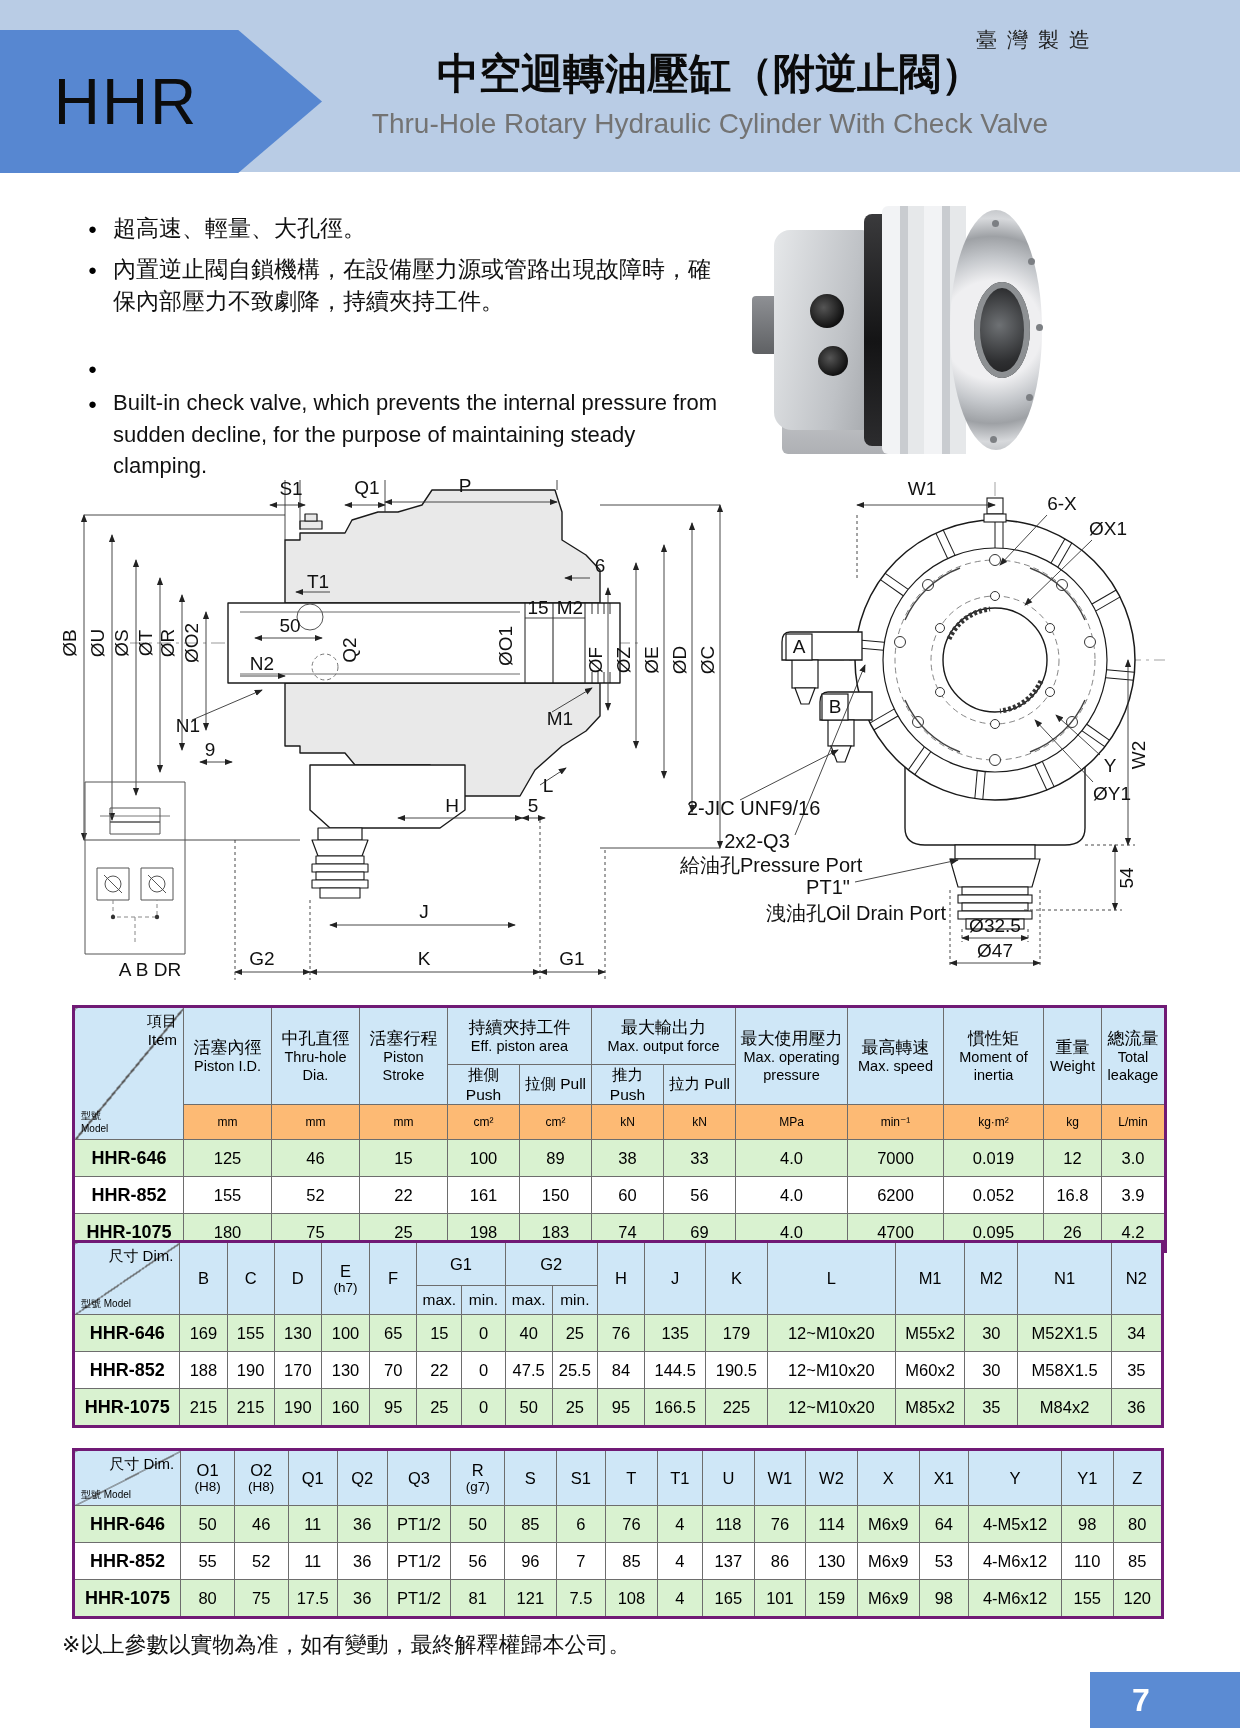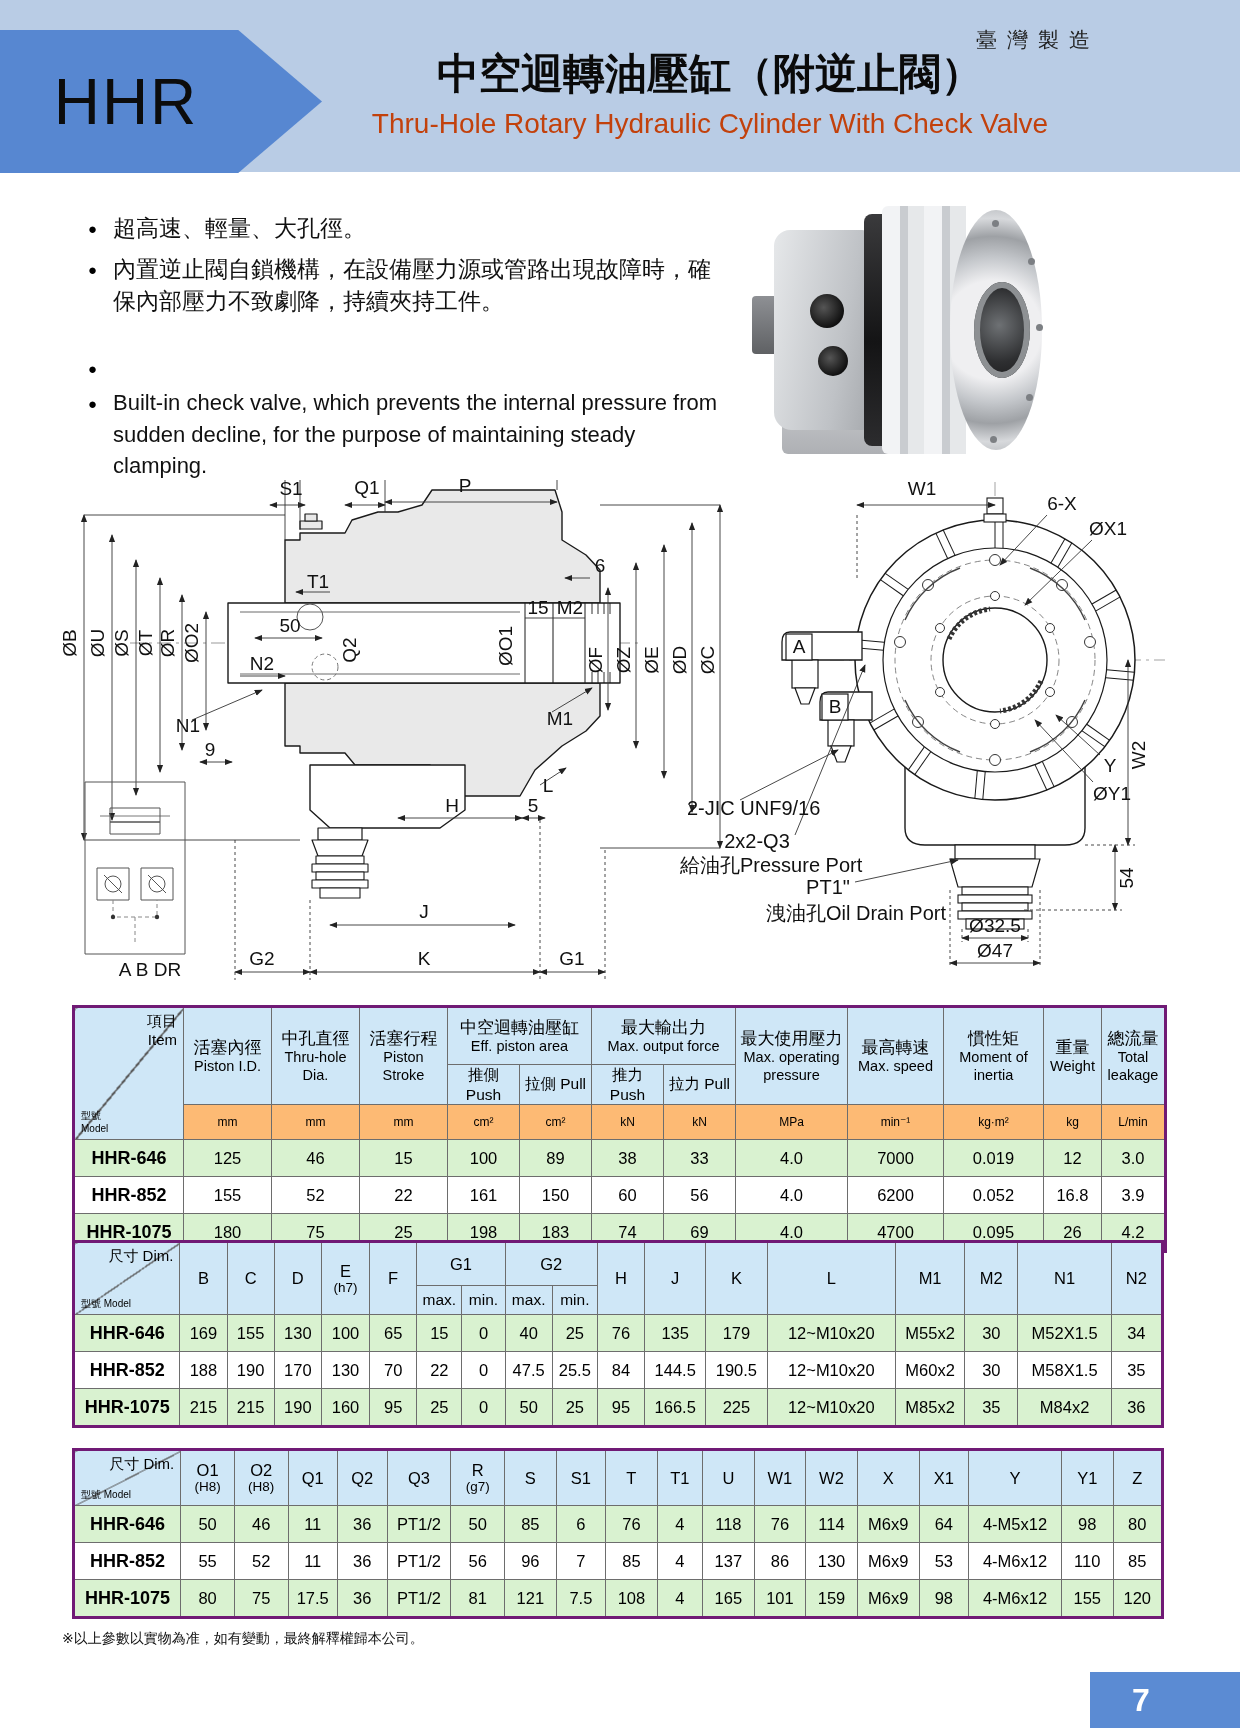"Thru-Hole Rotary Hydraulic Cylinder With" .title-en { color: #c2410c -> #737373 }
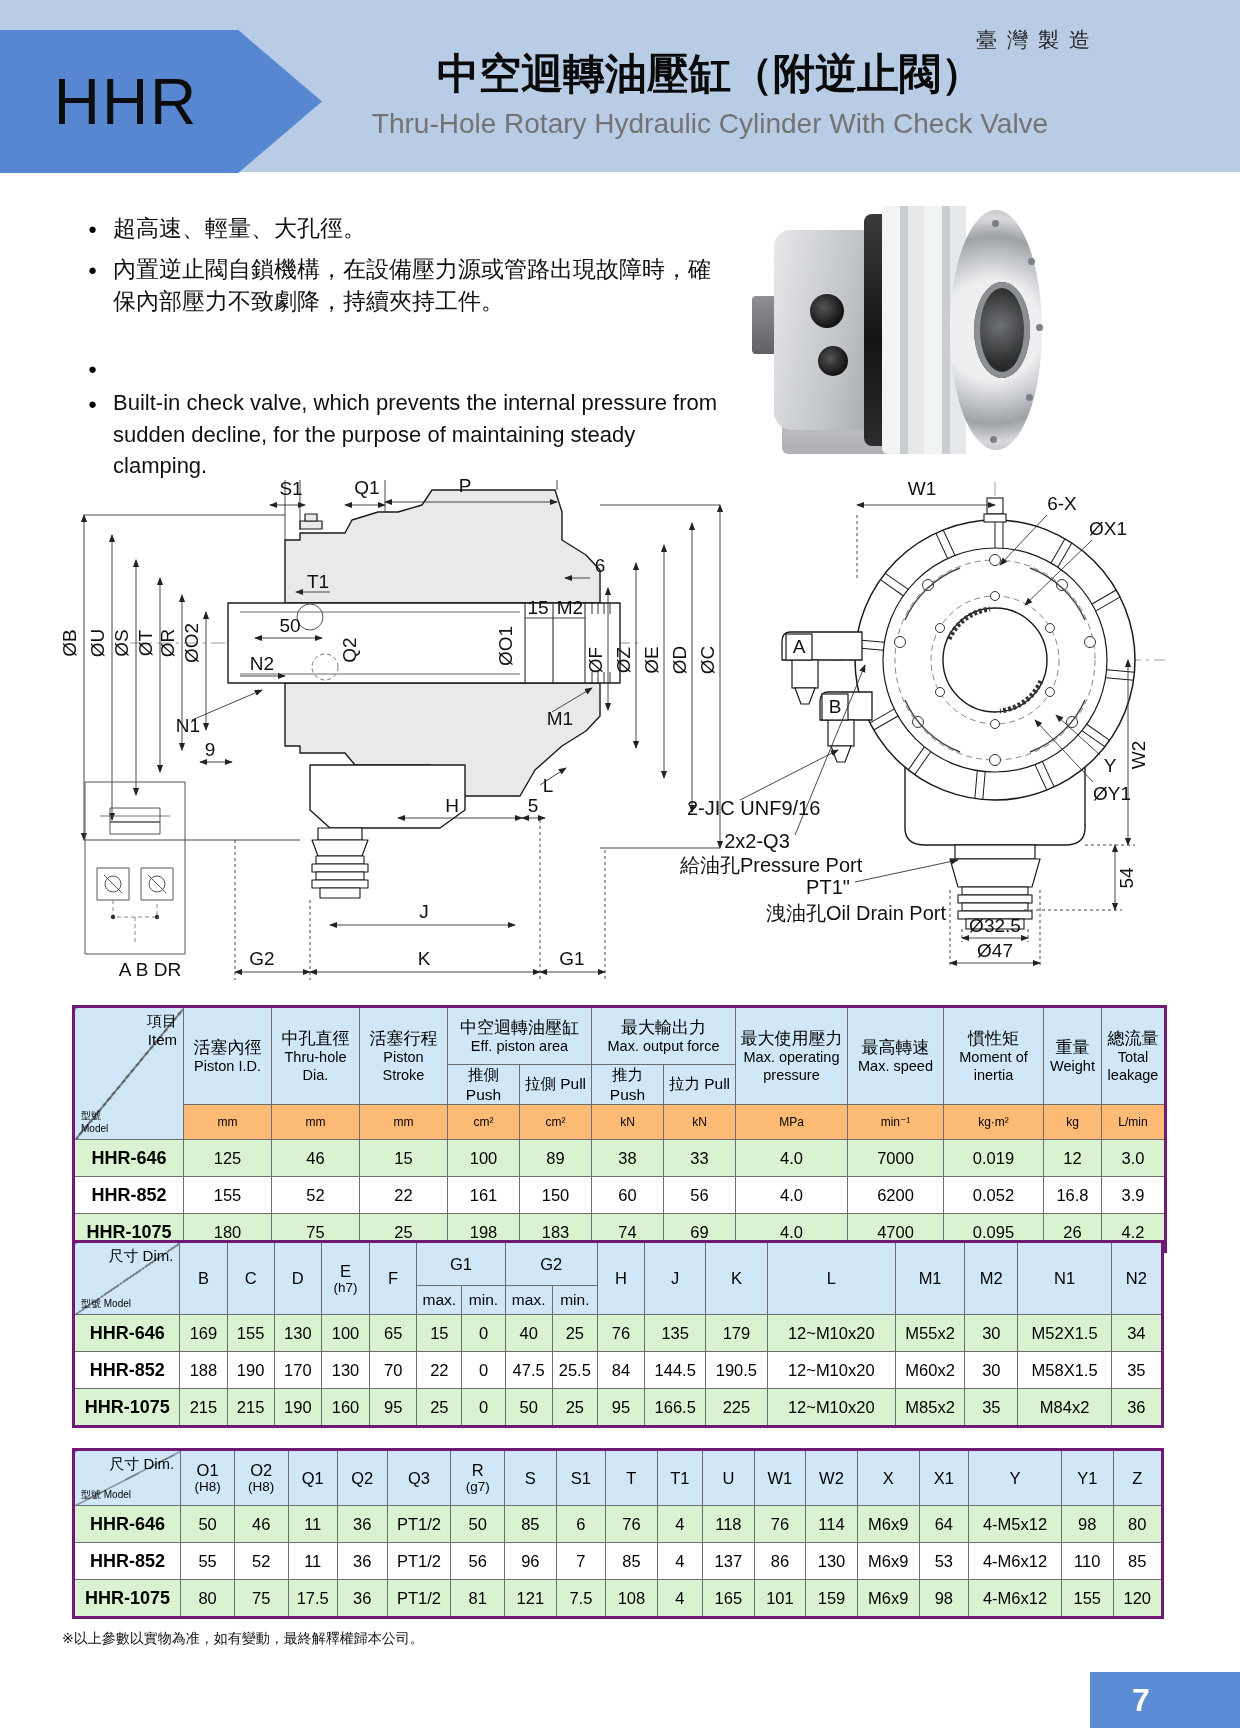"中空迴轉油壓缸" span.hz { text: 中空迴轉油壓缸 -> 持續夾持工件 }
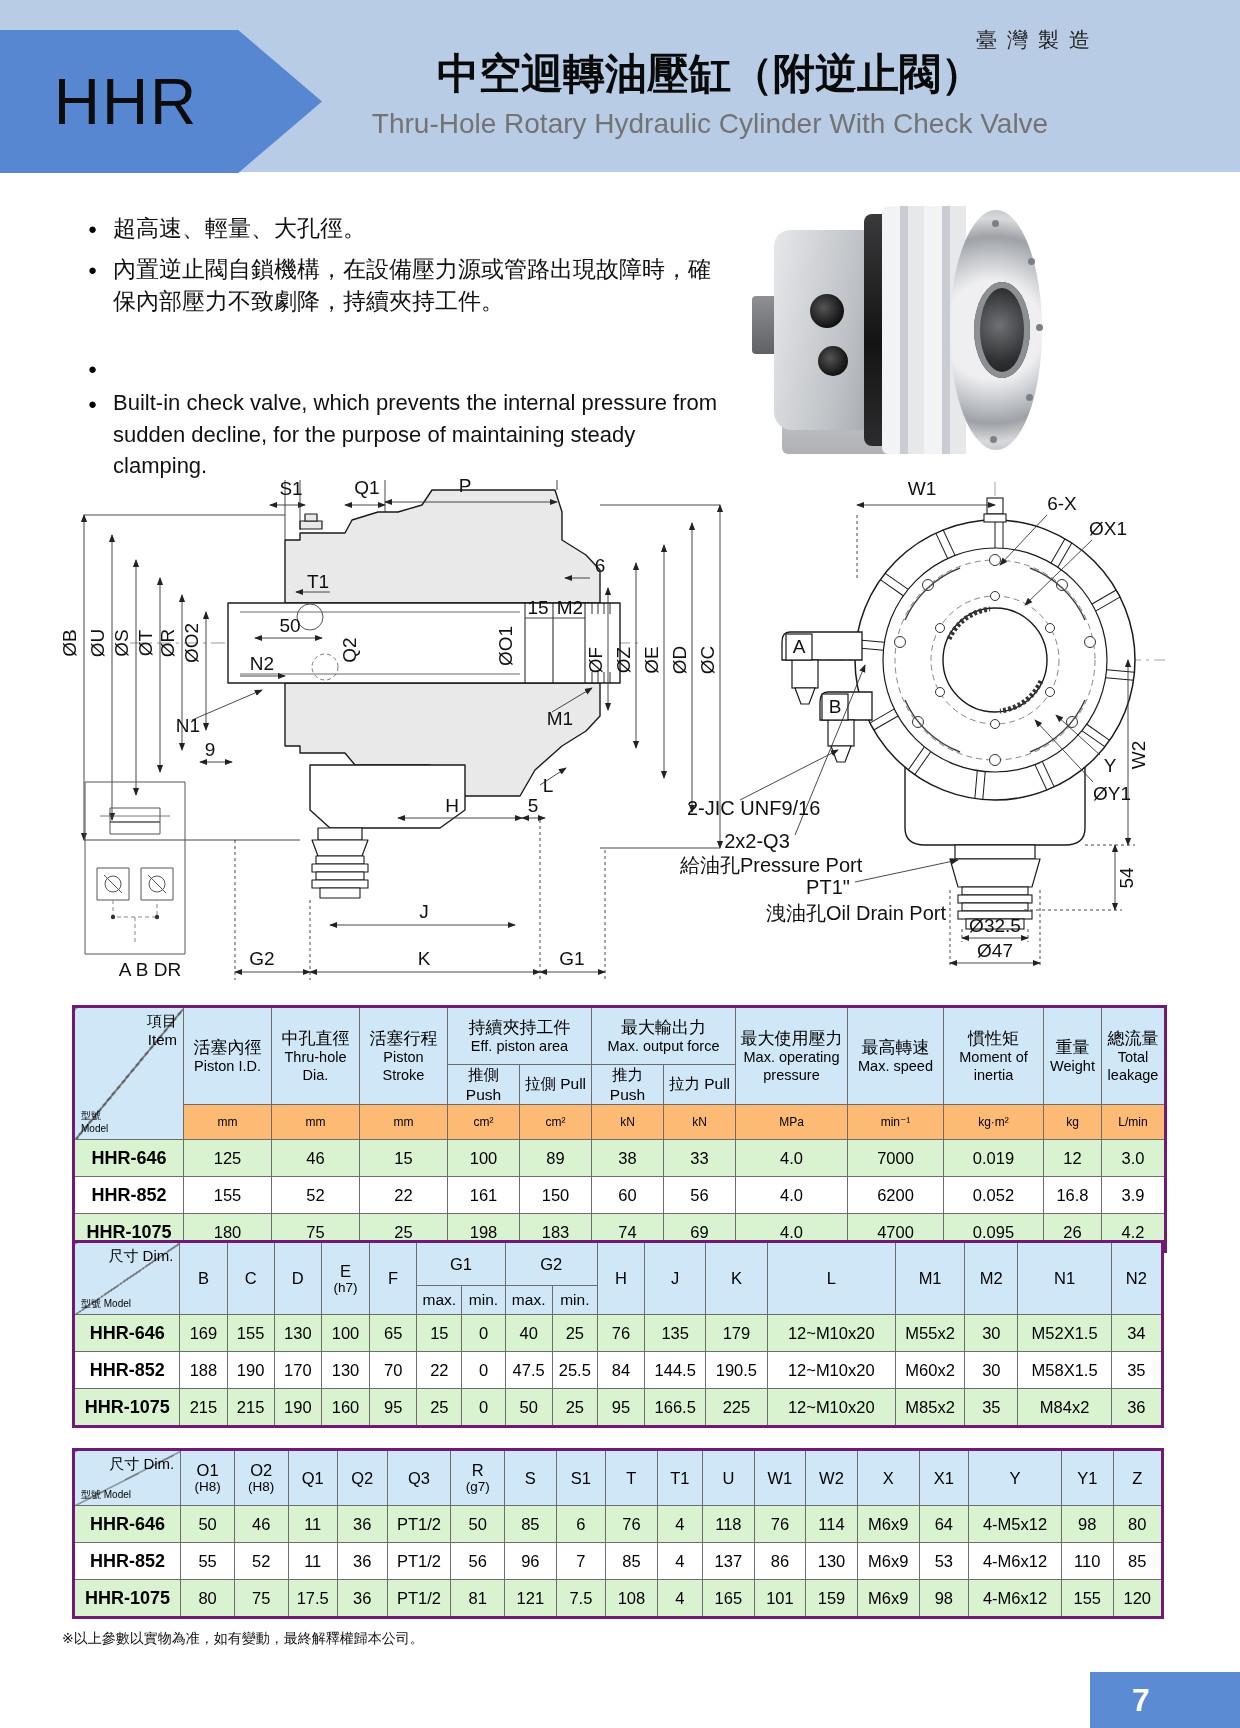"※以上參數以實物為准，如有變動，最終解釋權歸本公司。" .footnote { font-size: 14px -> 22px }
